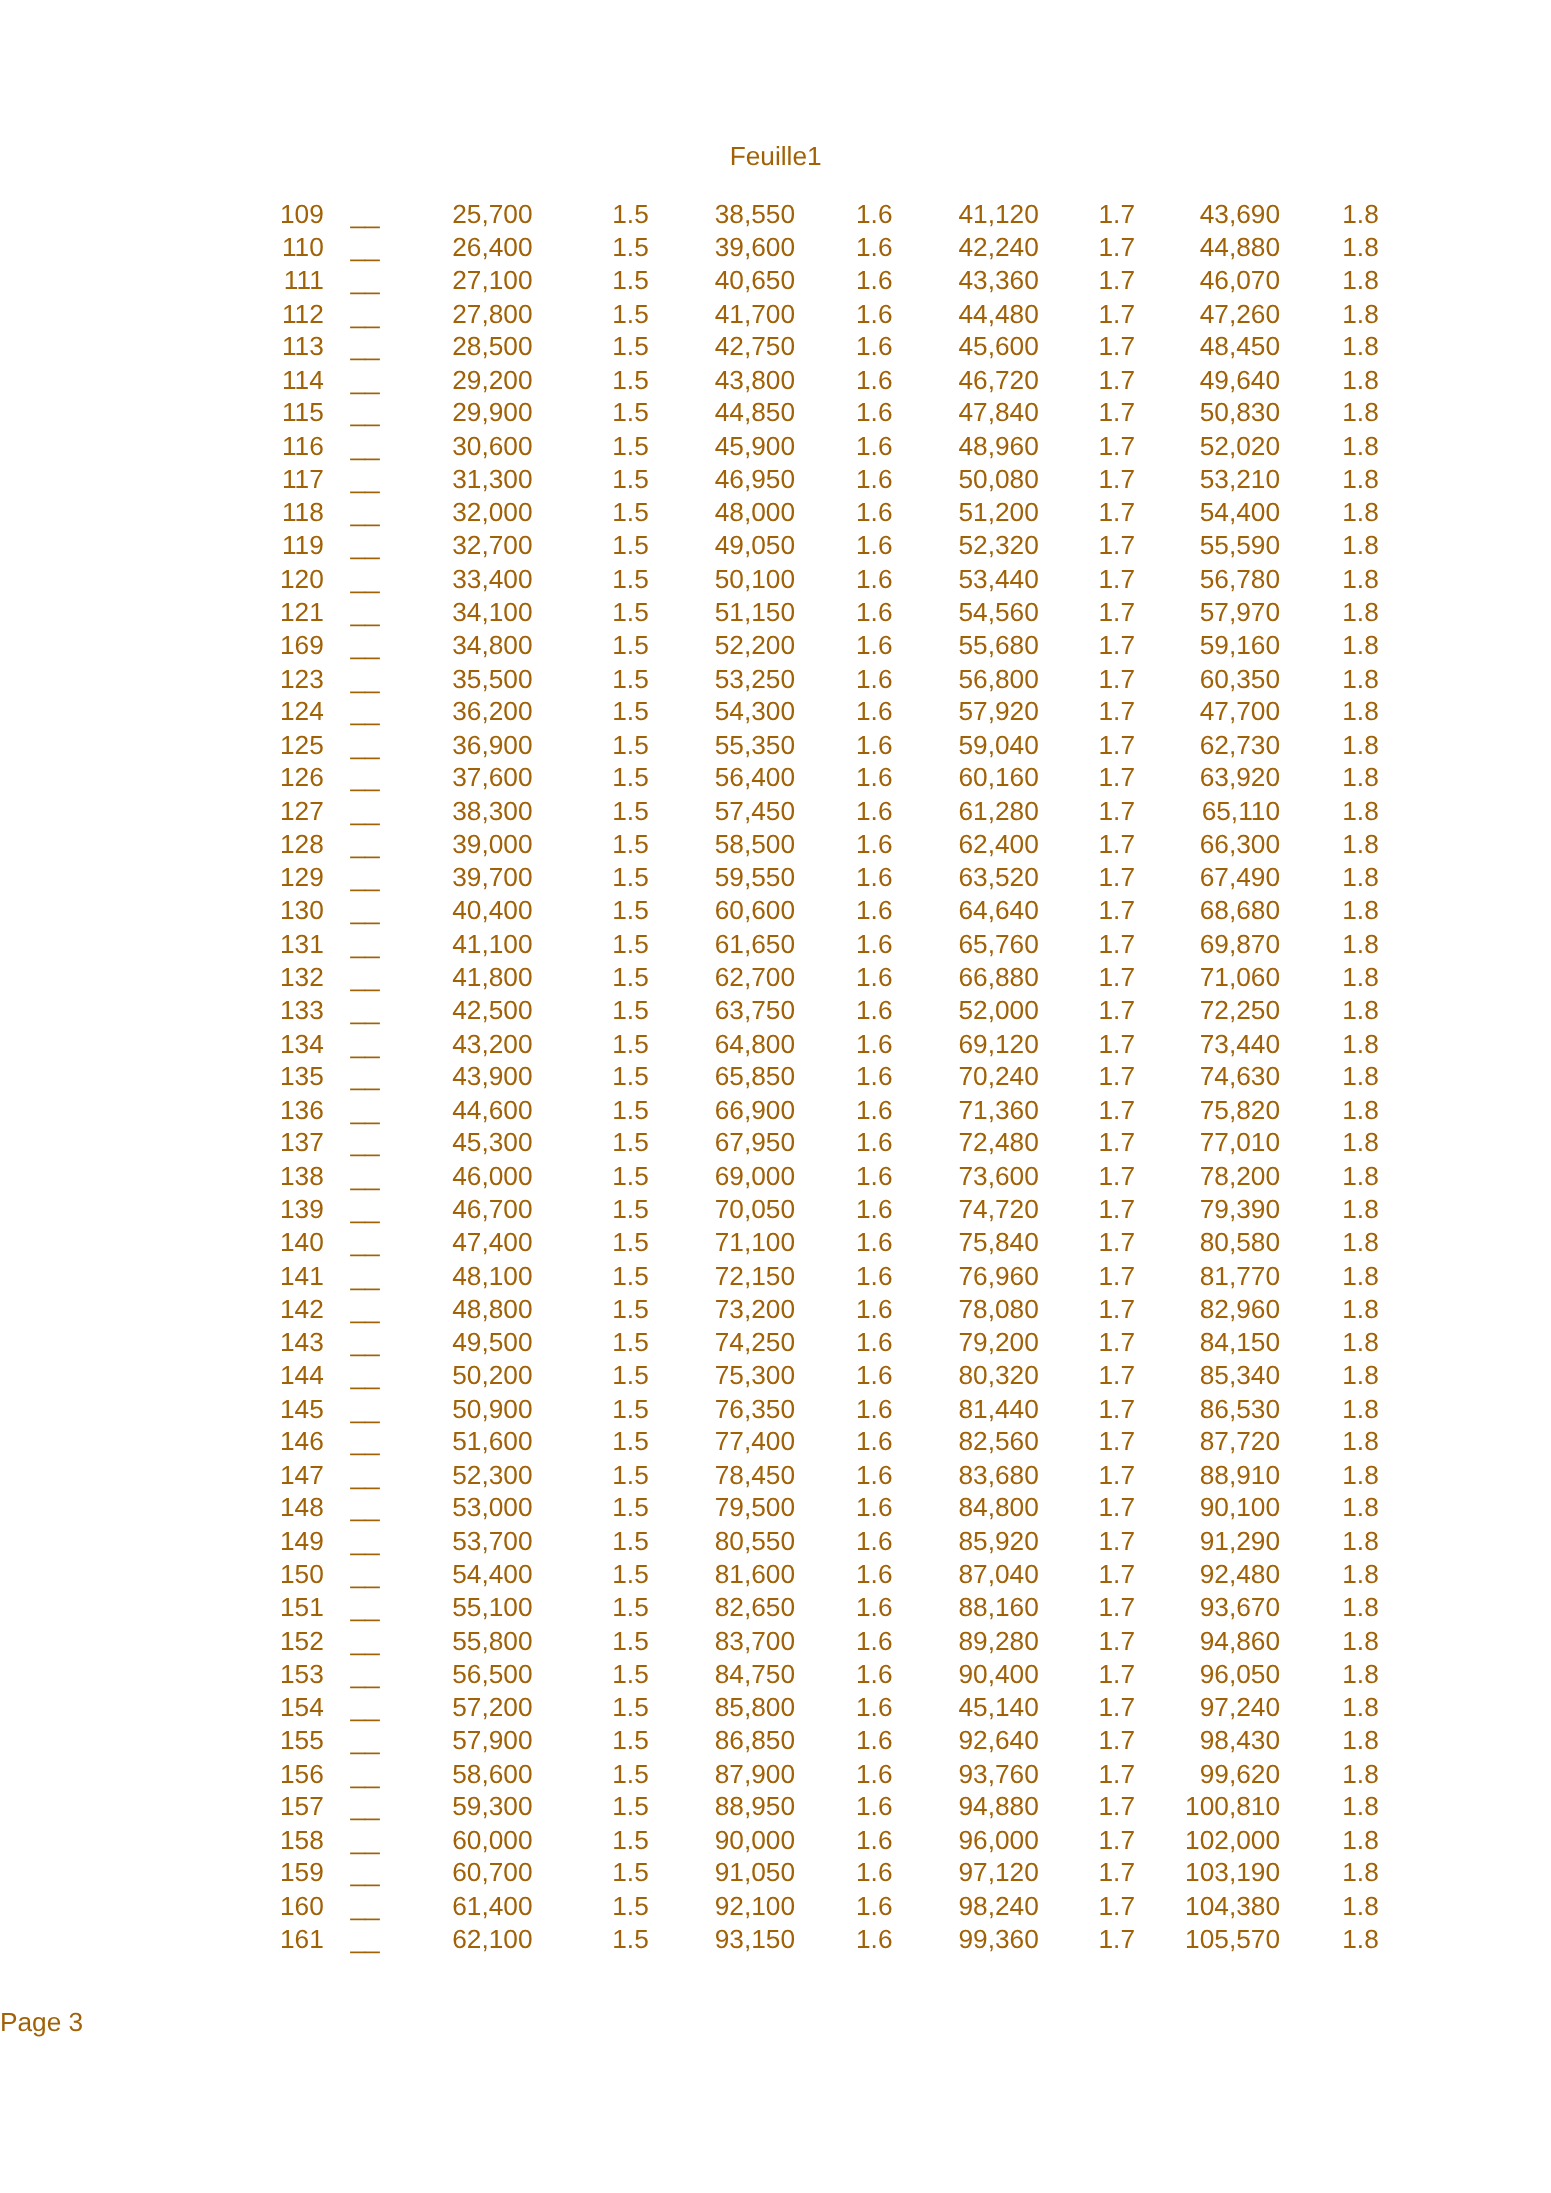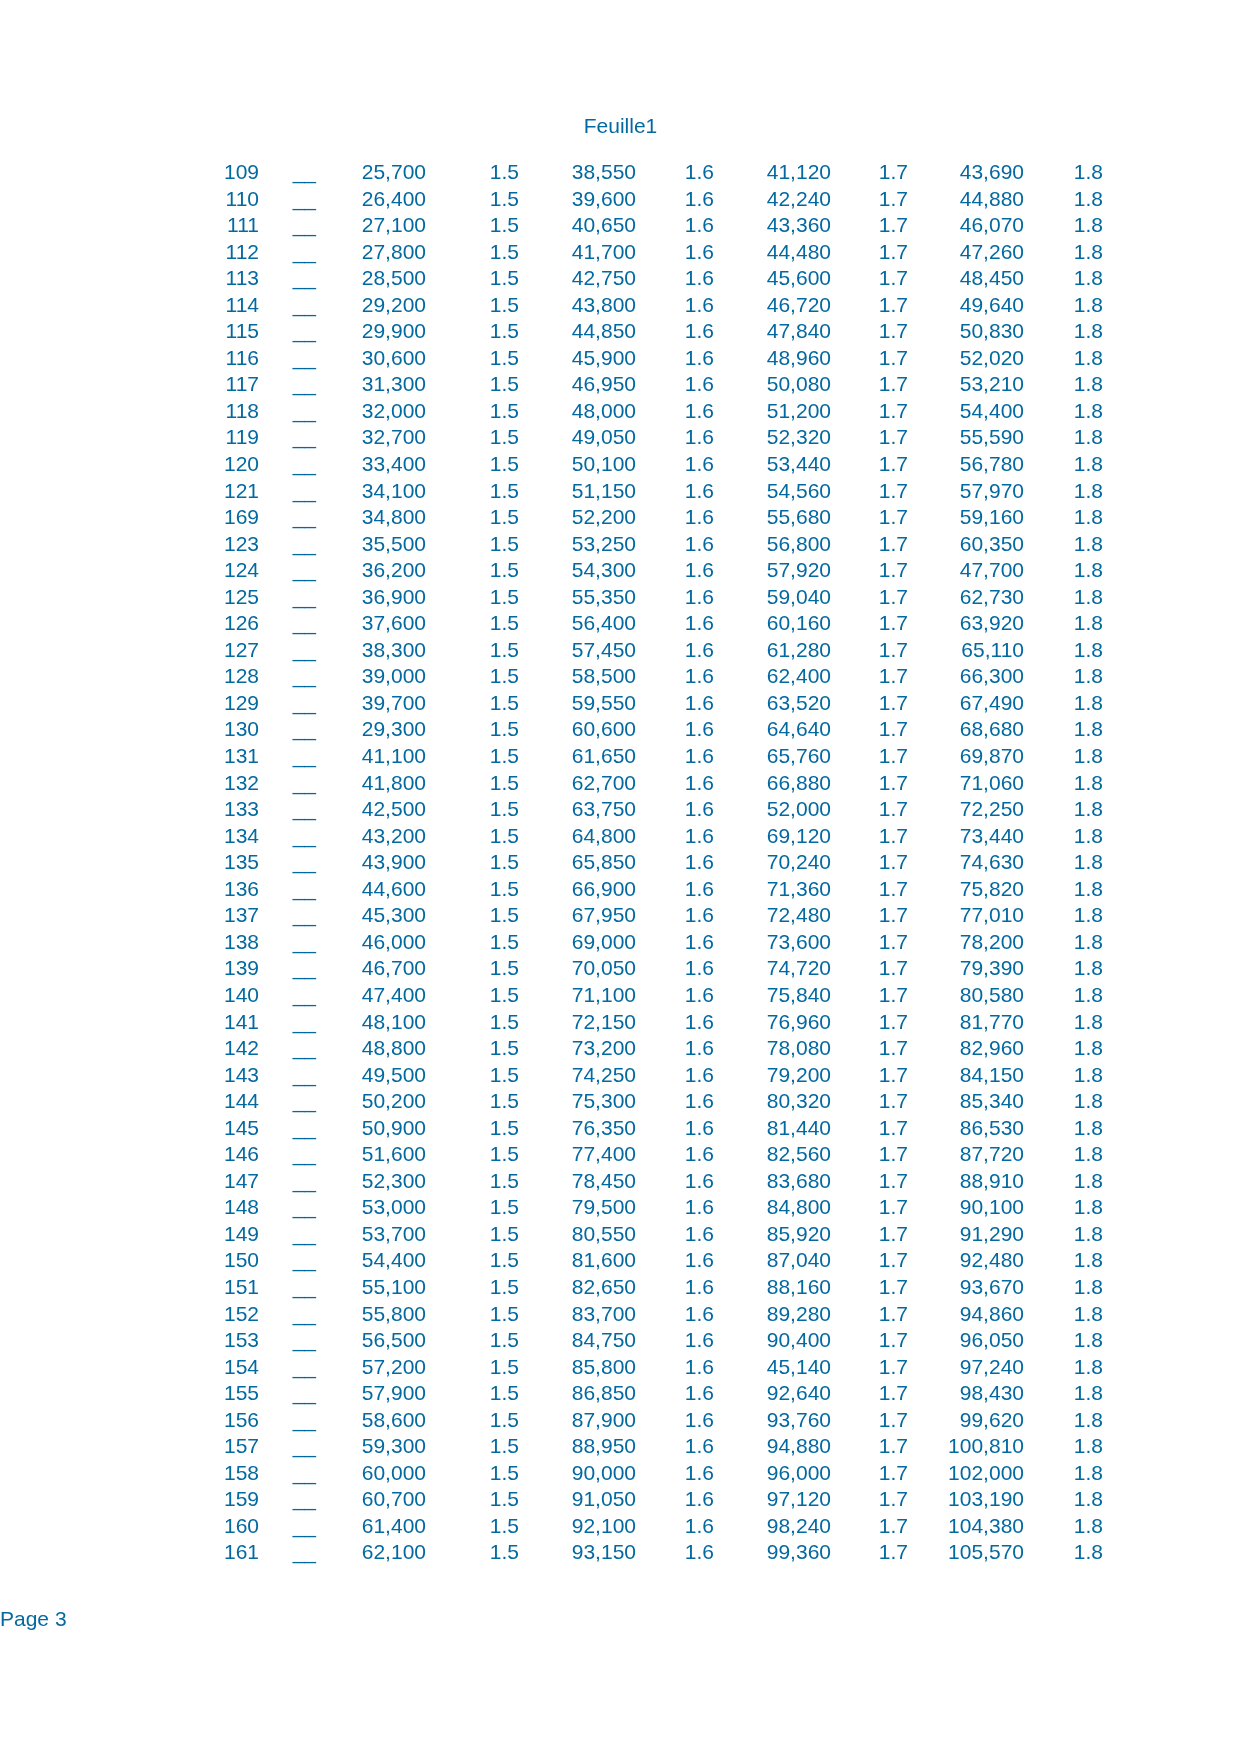"Feuille1" .page { color: #0369a1 -> #a16207 }
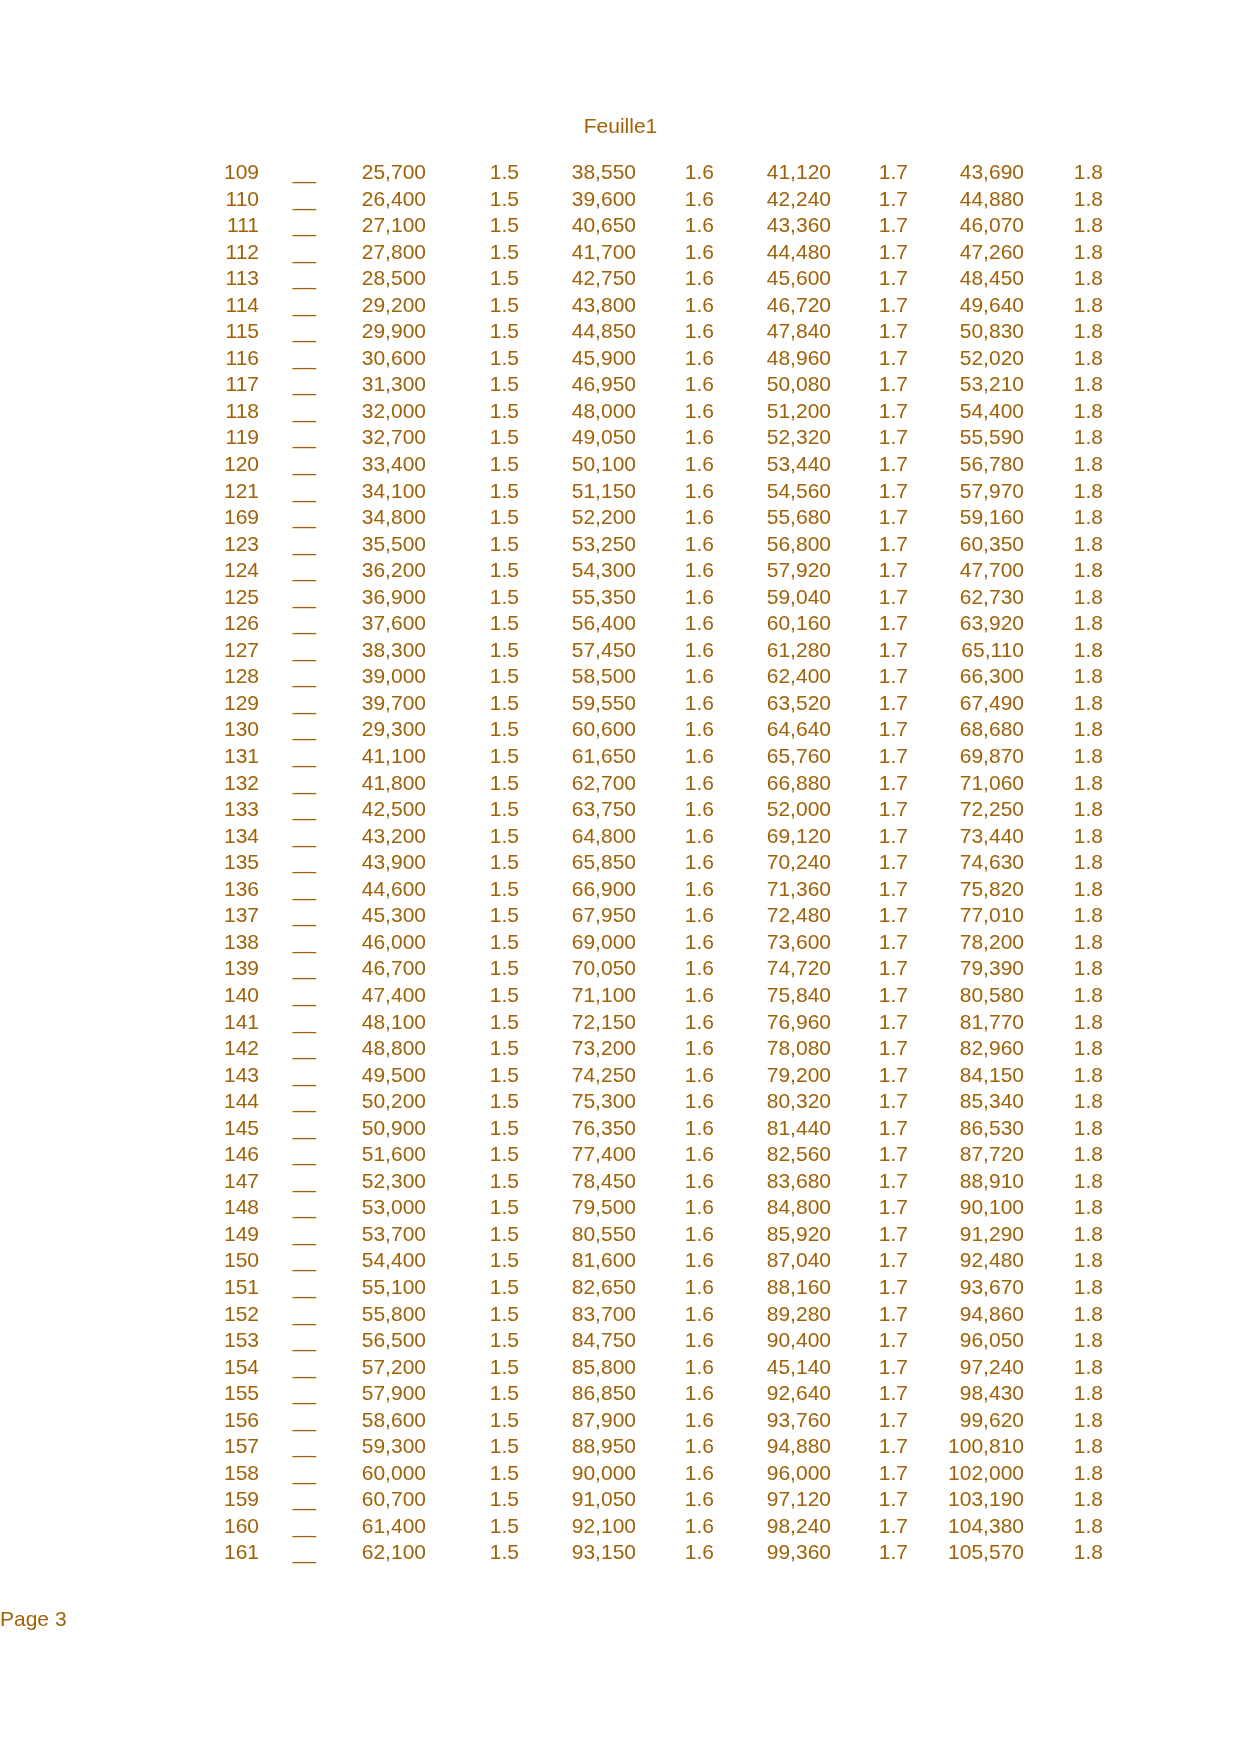"__" .c.mark-cell { text-align: right -> center }
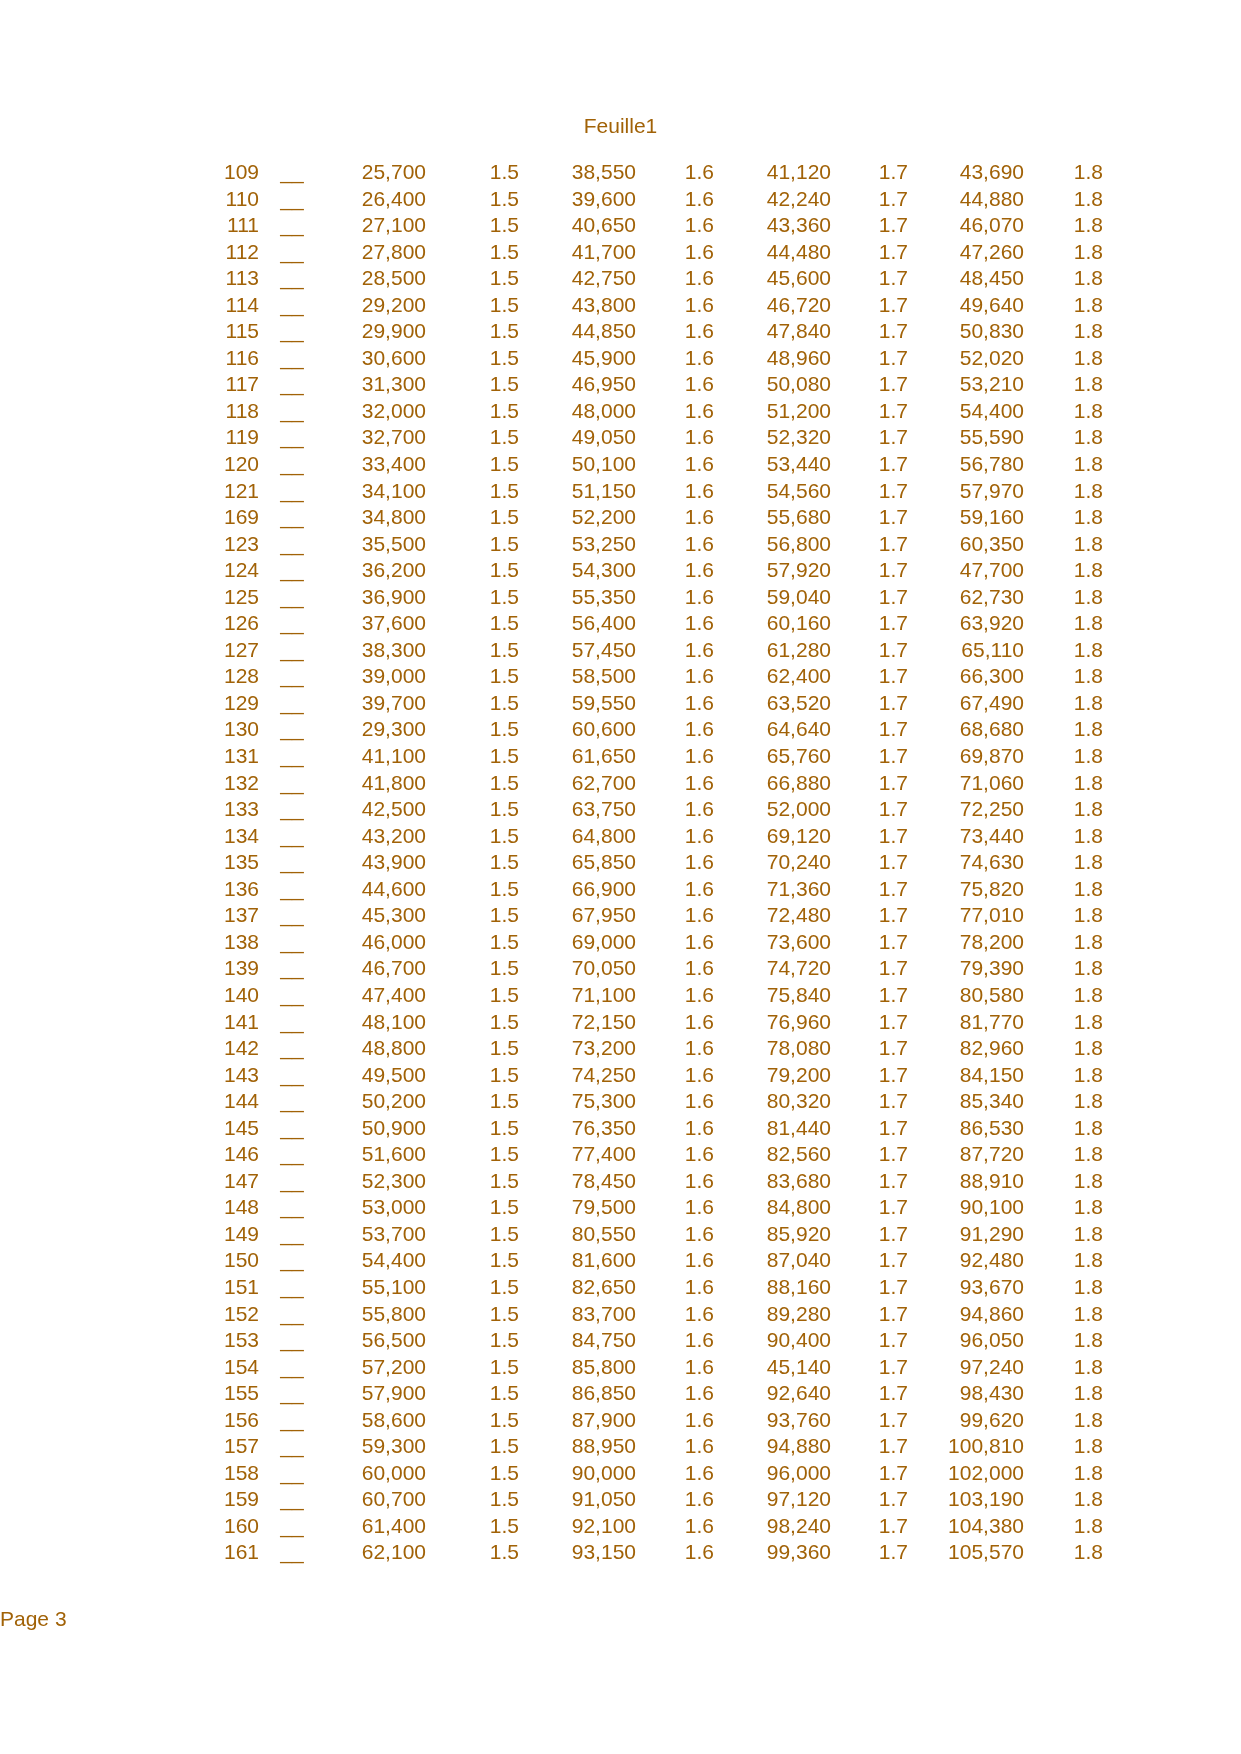"29,300" span.c { text: 29,300 -> 40,400 }
